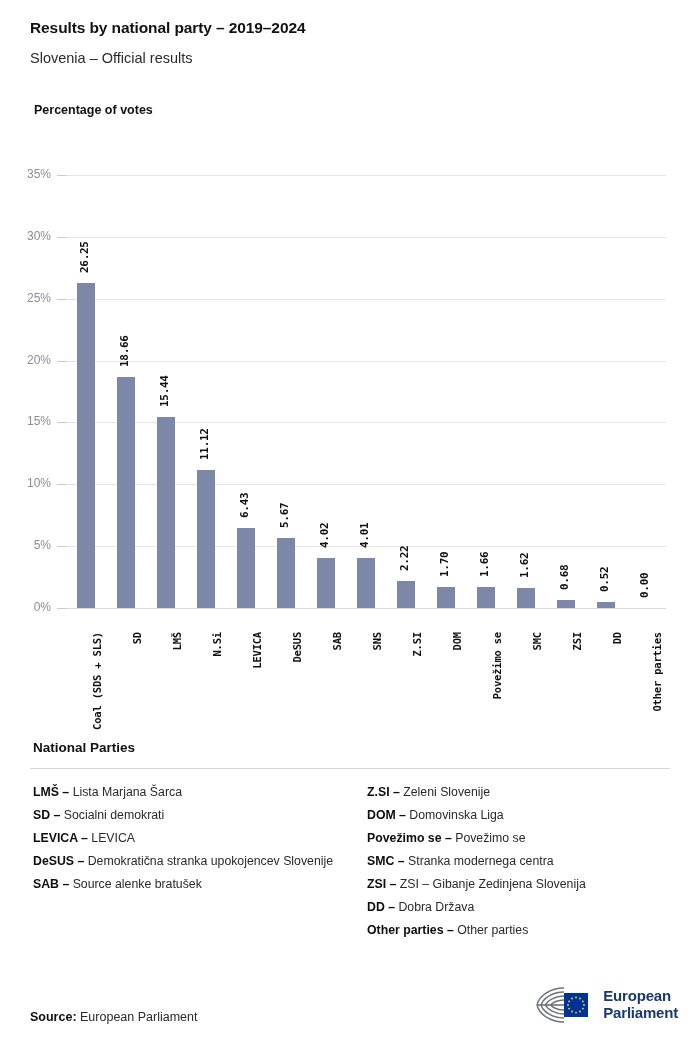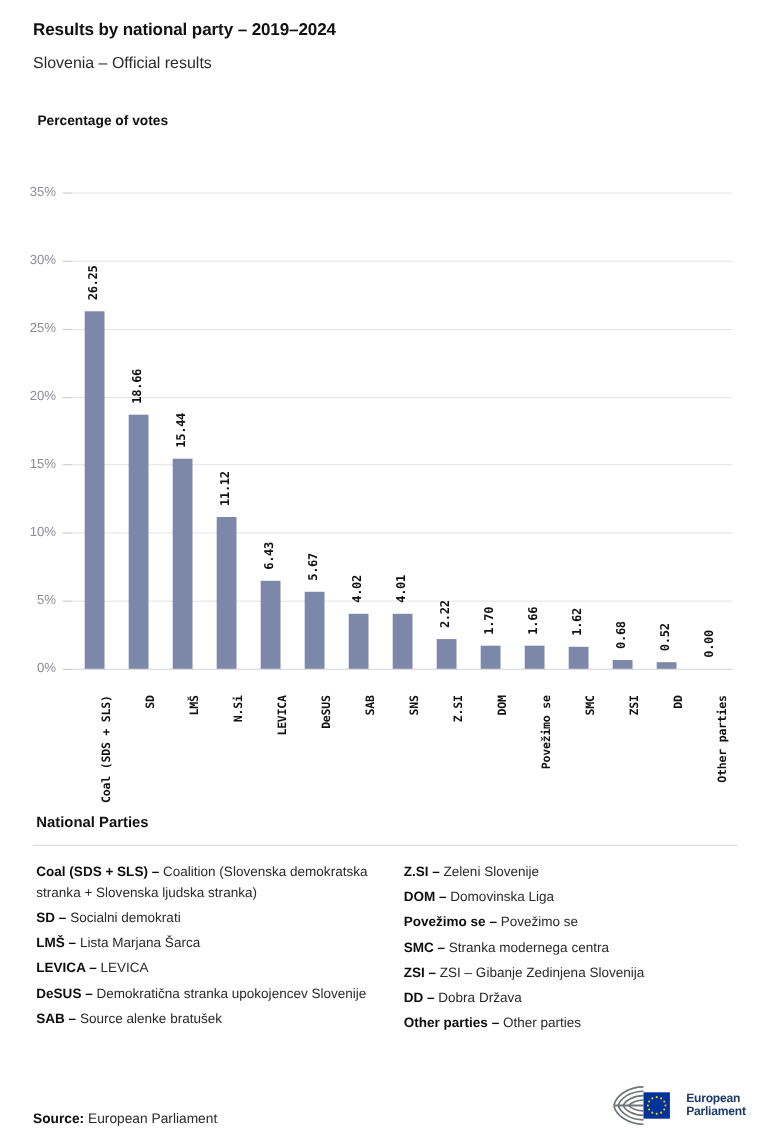"Coal (SDS + SLS) –" div.legend-item { html: <div><b>Coal (SDS + SLS) –</b><span> Coalition (Slovenska demokratska stranka + Slovenska ljudska stranka)</span></div> -> none }
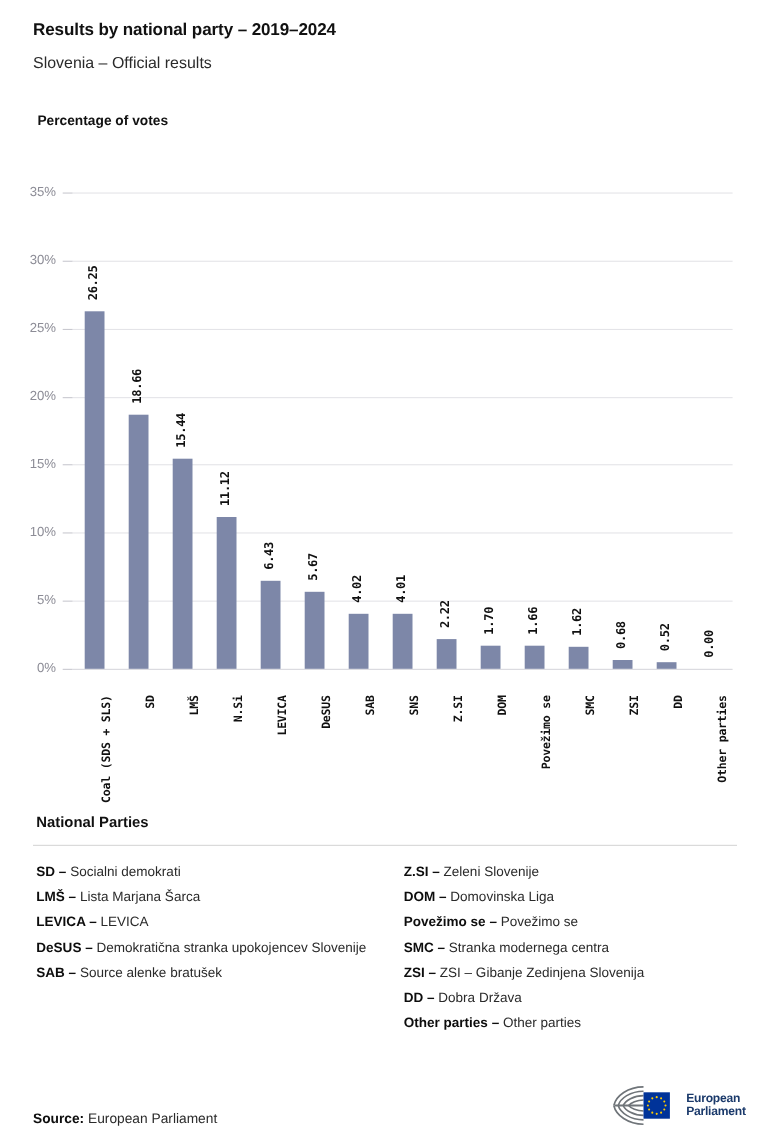"SD – Socialni demokrati" div.legend-item { order: before "LMŠ – Lista Marjana Šarca" -> after "LMŠ – Lista Marjana Šarca" }
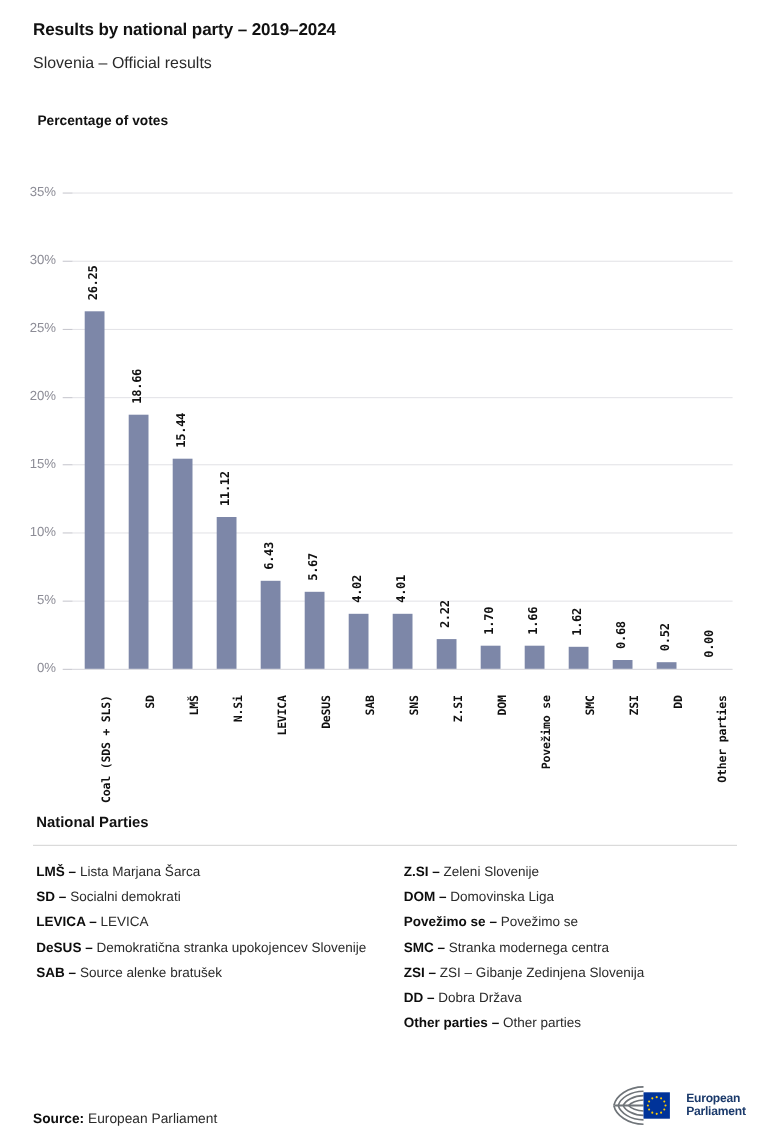"European" .logo-text { font-size: 11px -> 15px }
